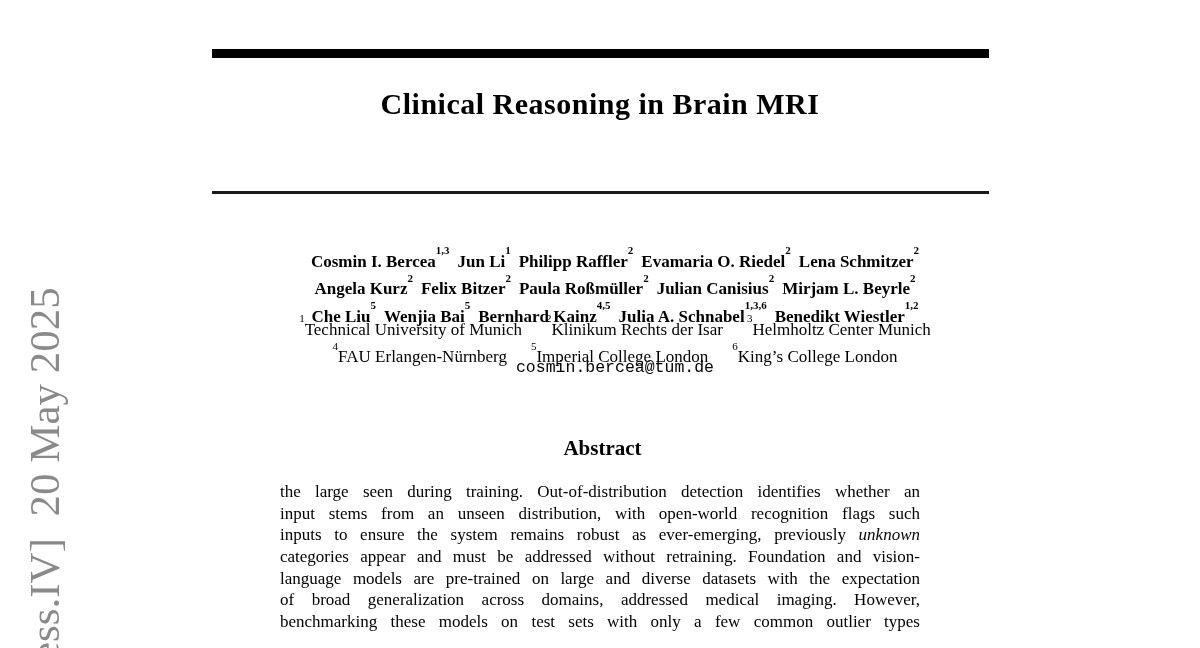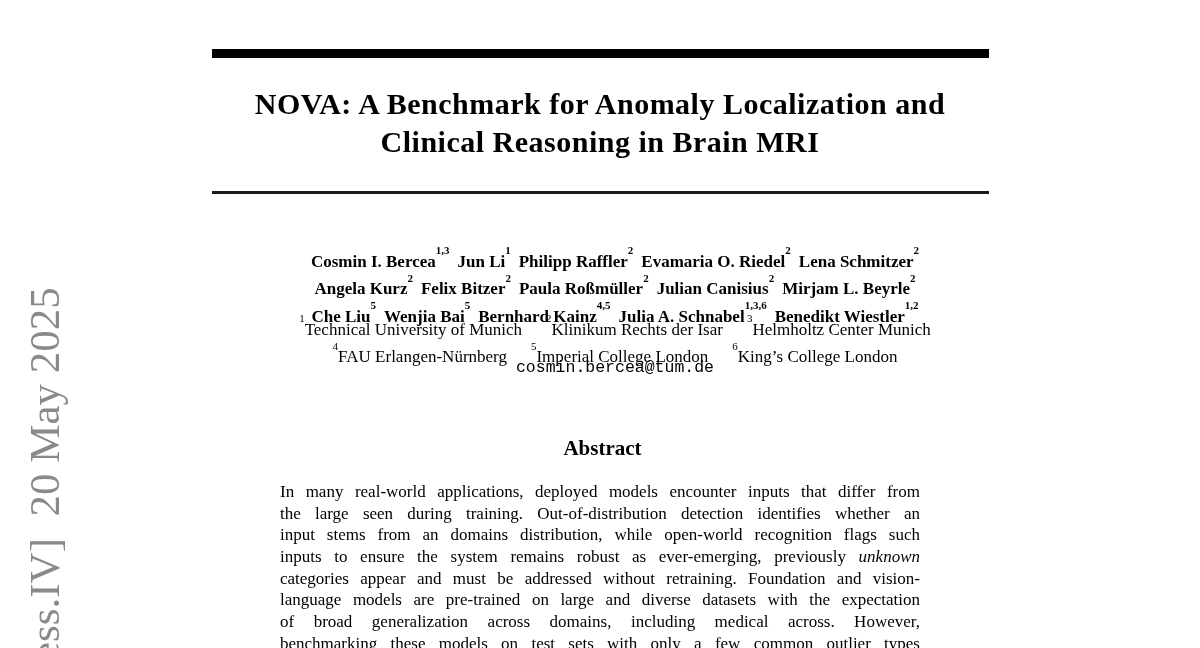"NOVA: A Benchmark for Anomaly" div { html: <div>NOVA: A Benchmark for Anomaly Localization and</div> -> none }
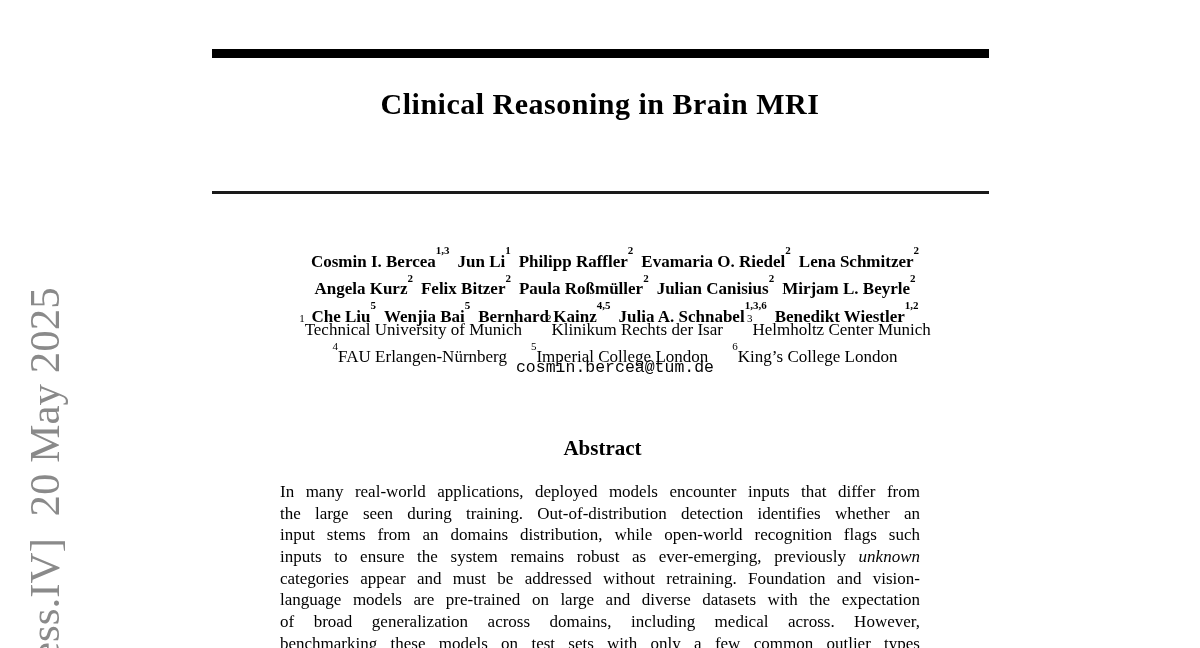"In many real-world applications," div.abs-line { html: <div><span>In many real-world applications, deployed models encounter inputs that differ from</span></div> -> none }
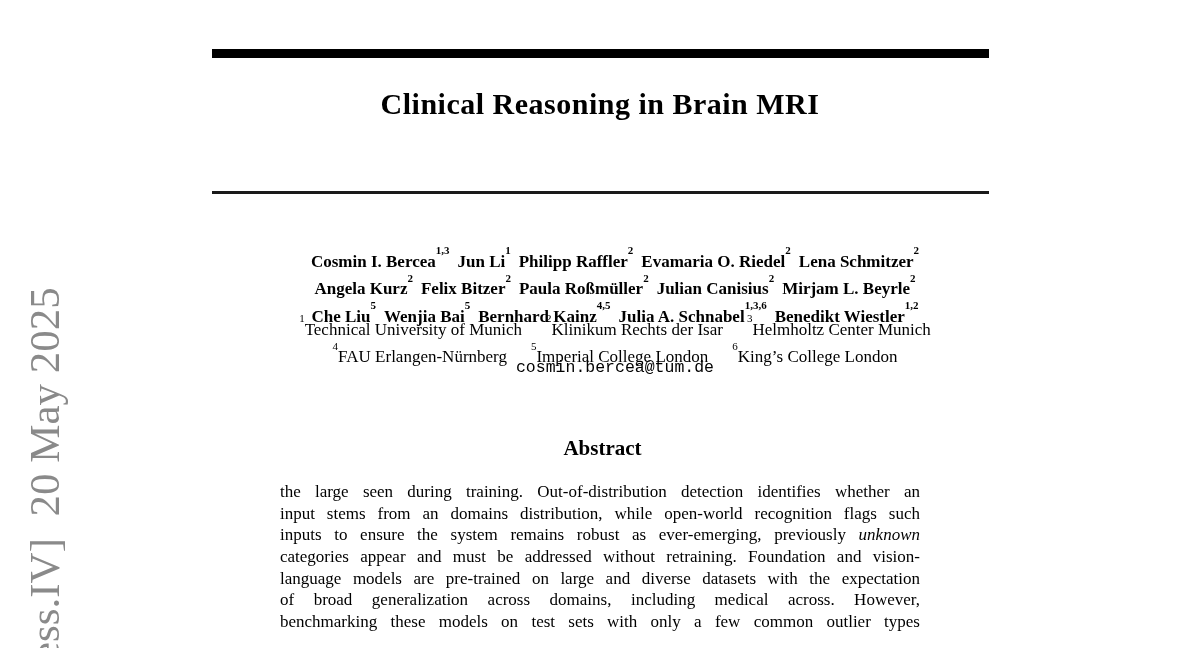"input stems from an domains" span { text: domains distribution, while -> unseen distribution, with }
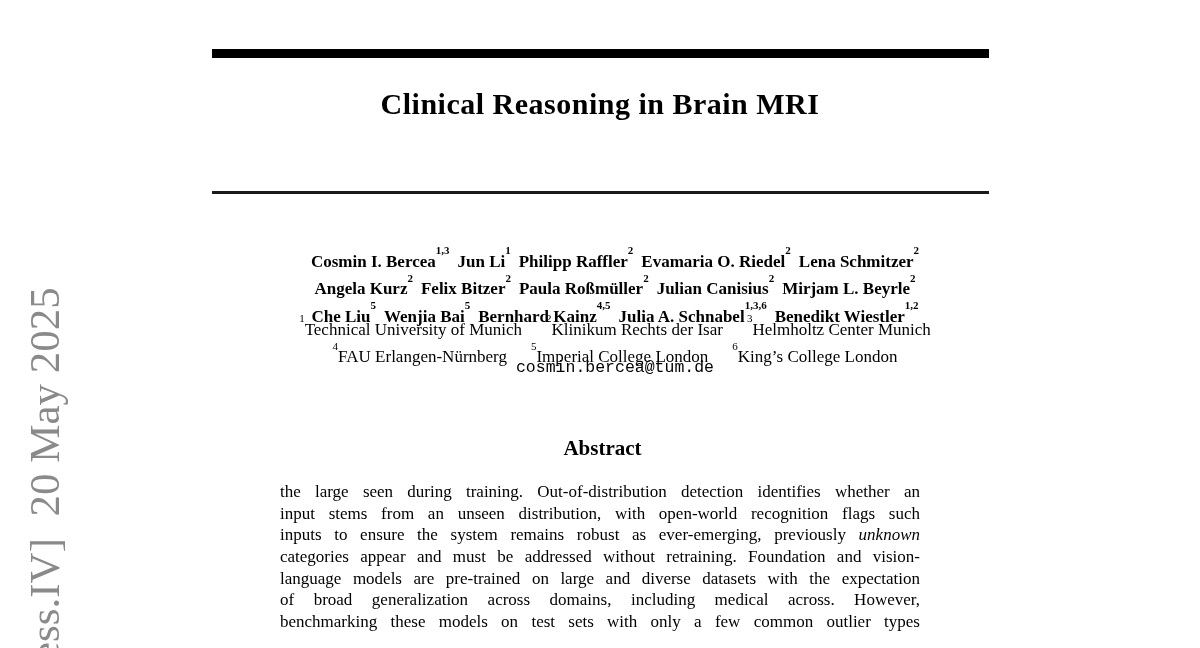"of broad generalization across domains," span { text: including medical across -> addressed medical imaging }
